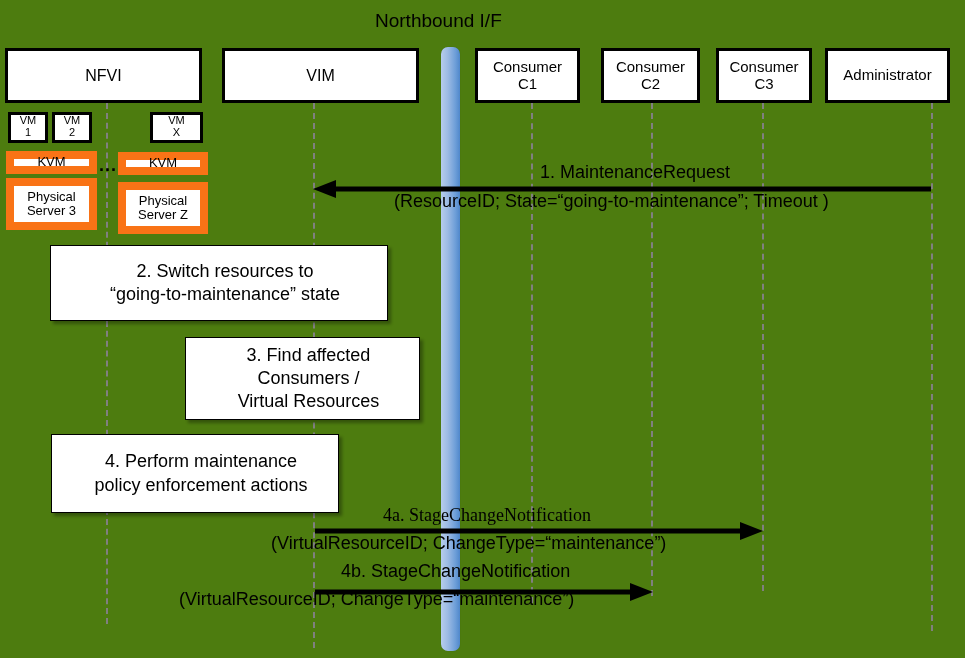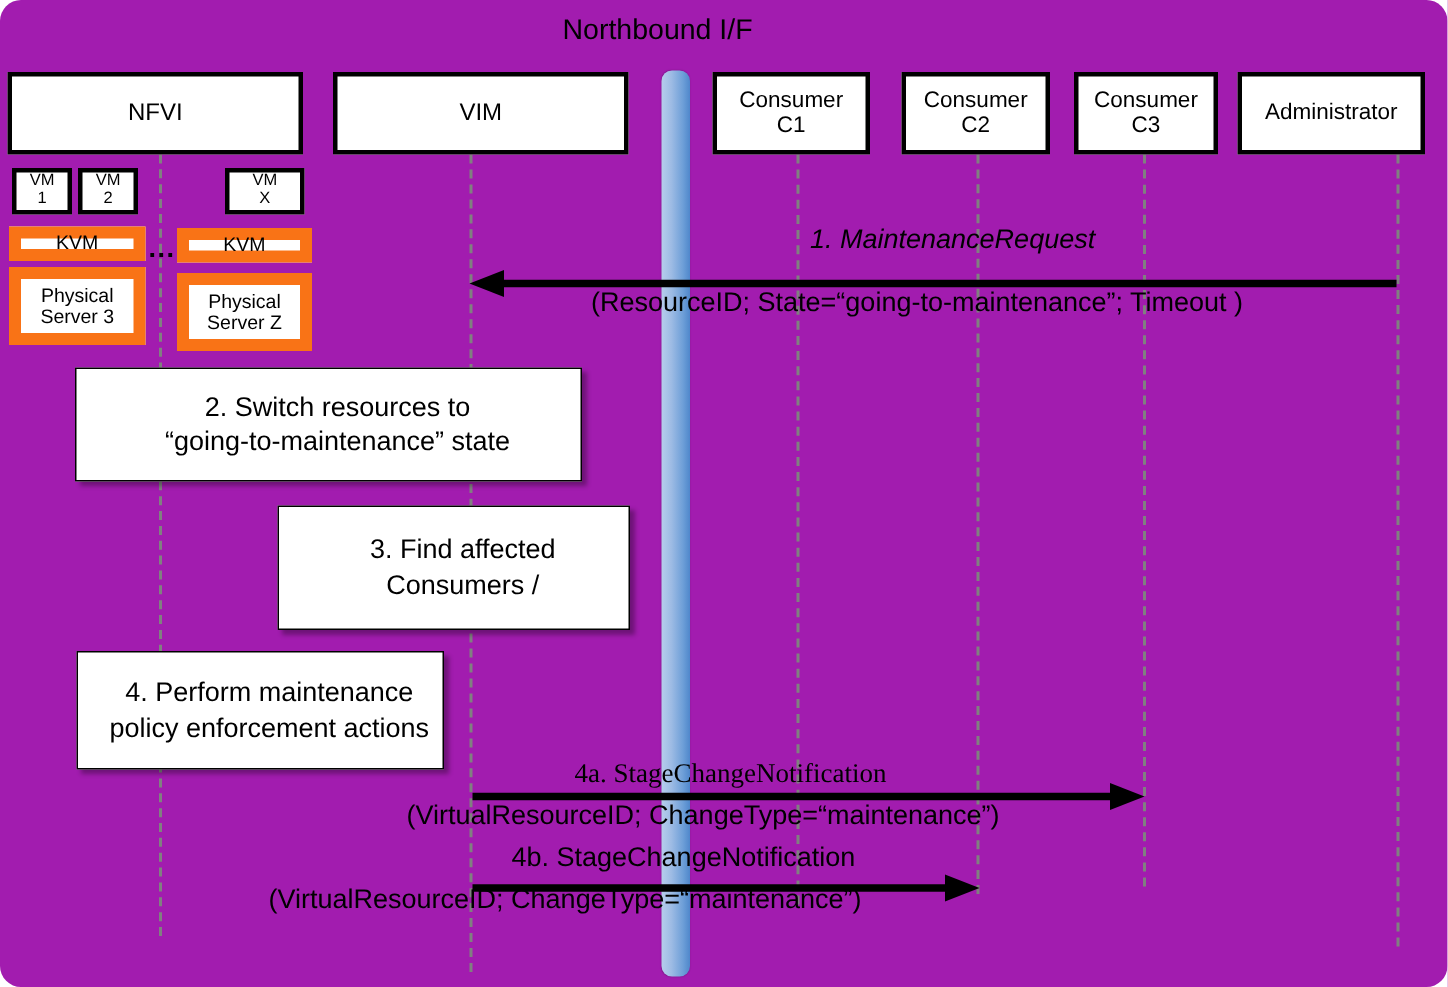"Northbound I/F" #canvas { background: #a21caf -> #4d7c0f; border-radius: 14px -> none }
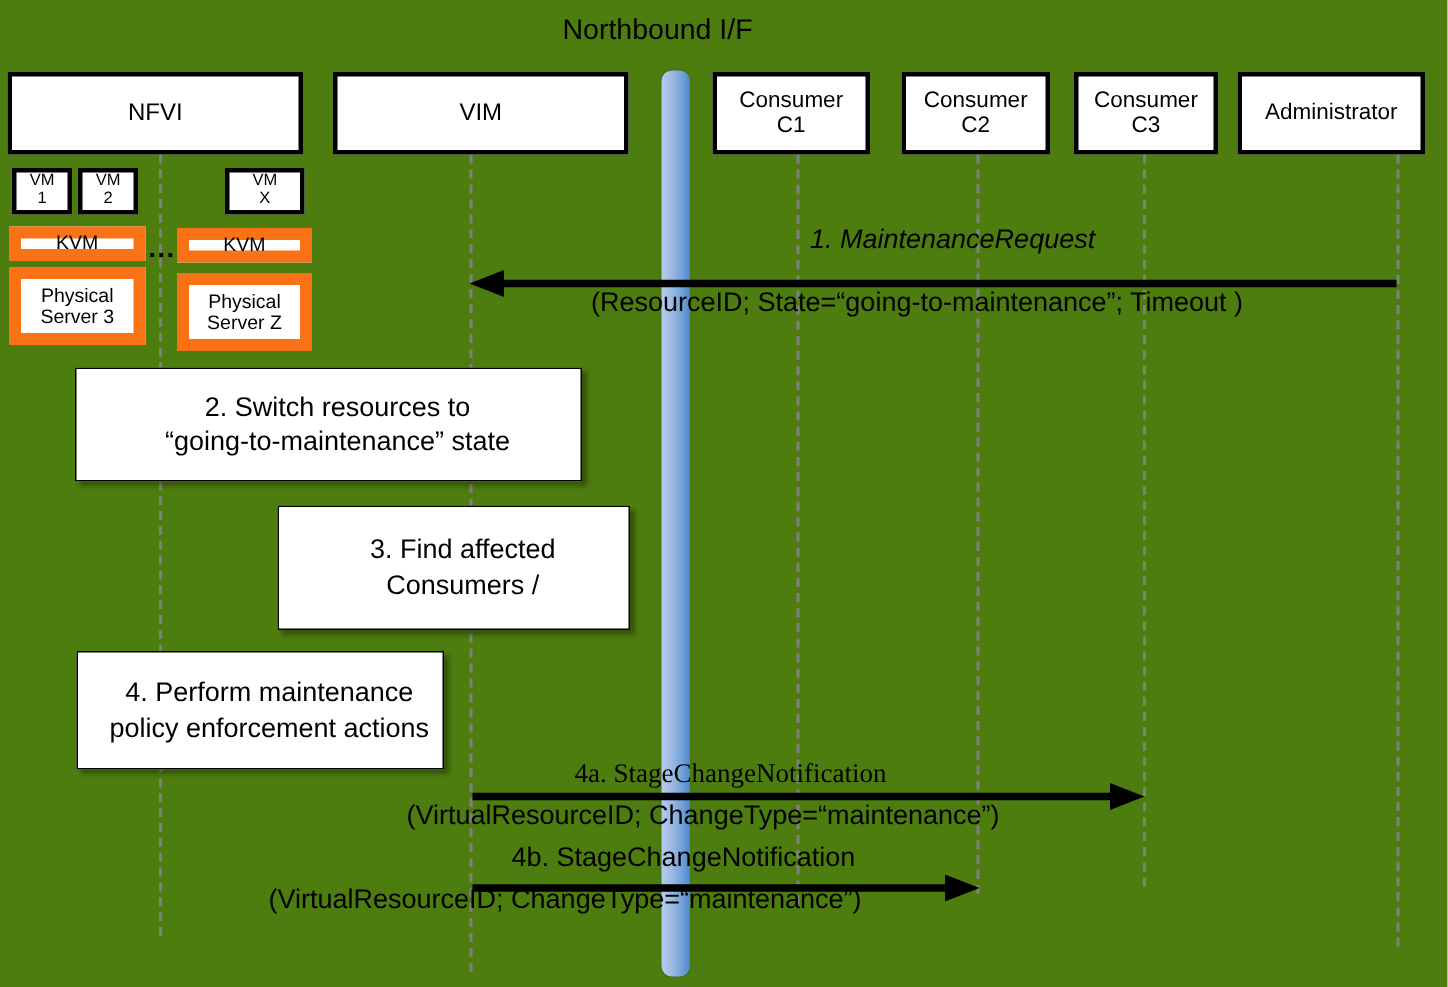"1. MaintenanceRequest" div.abs { font-style: italic -> none; top: 149px -> 162px }
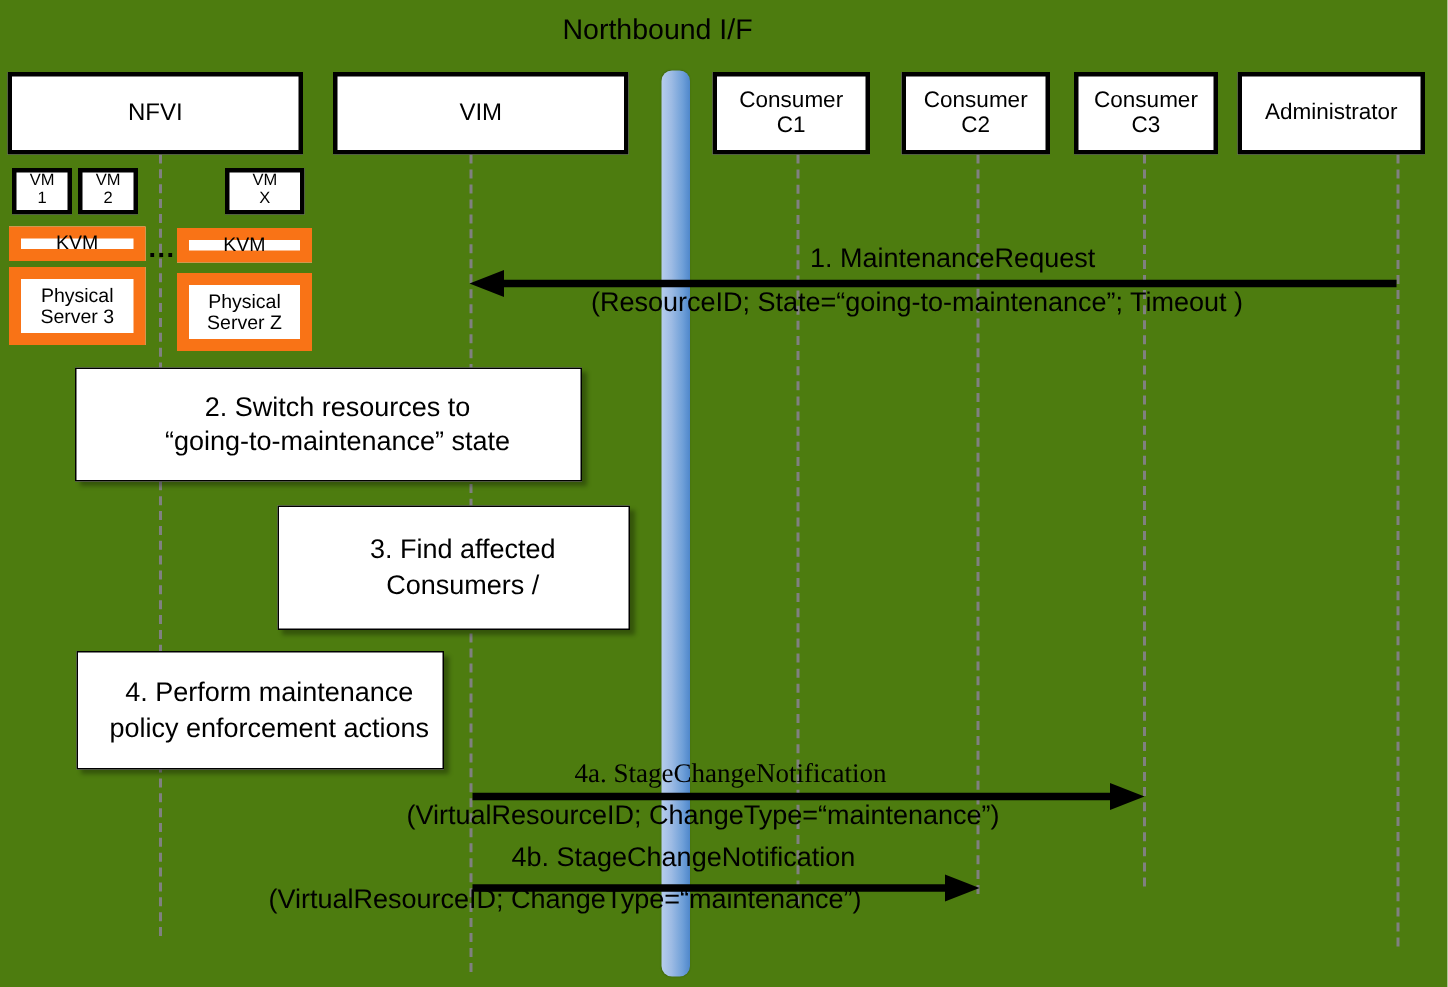"Virtual Resources" span { html: none -> <span>Virtual Resources</span> }
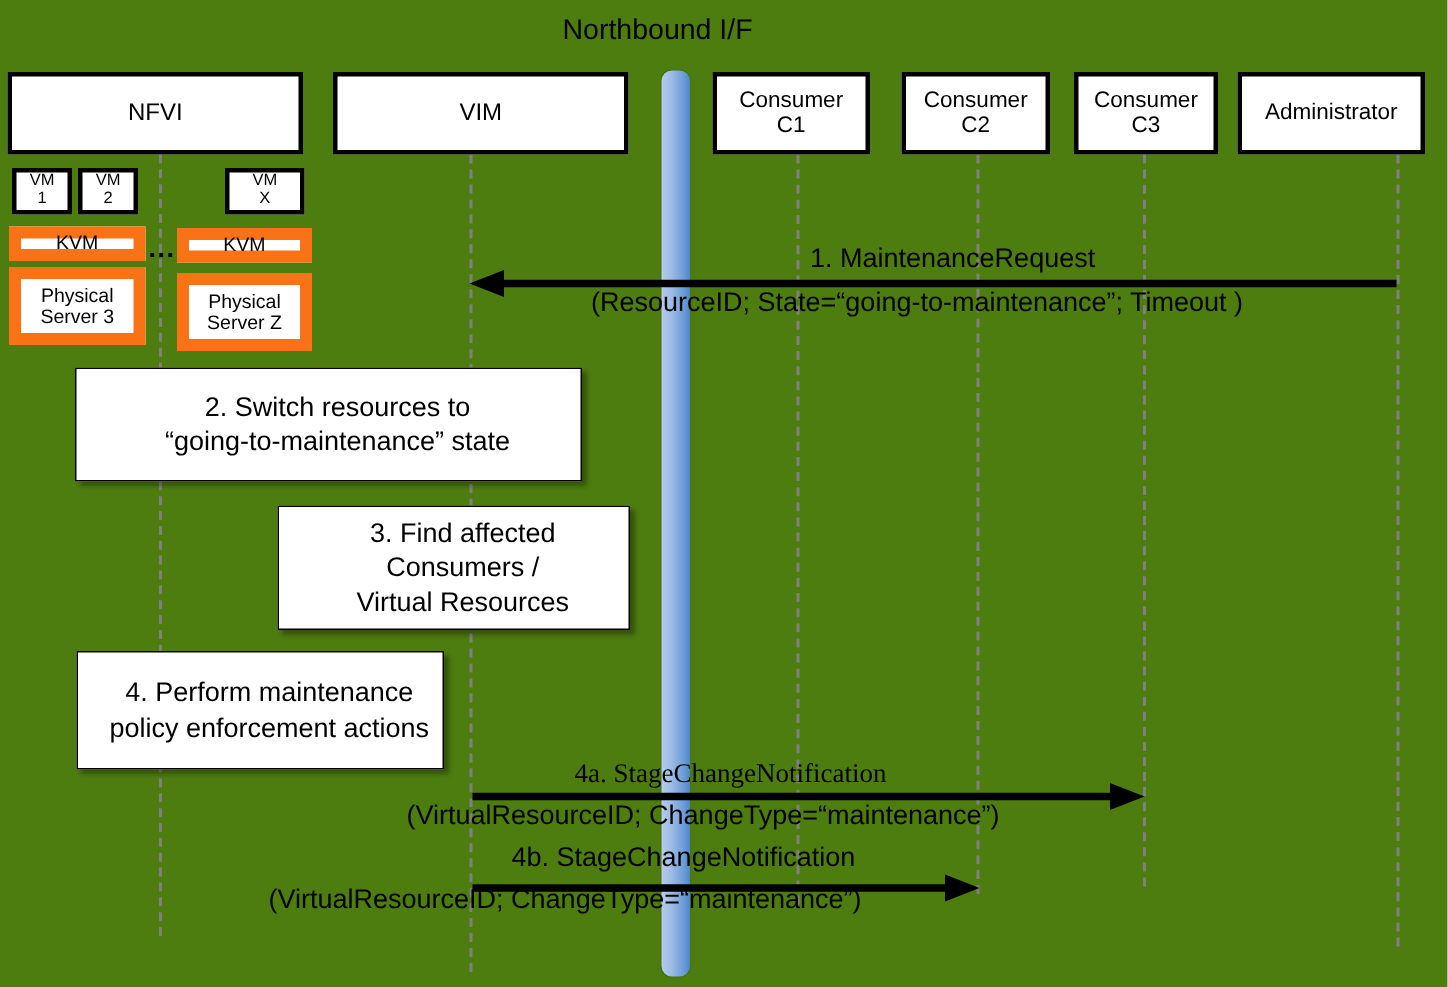"4. Perform maintenance" div.abs { width: 245px -> 288px }
